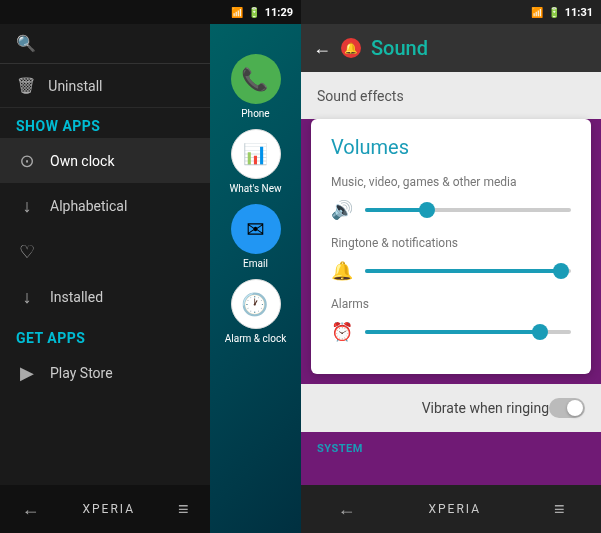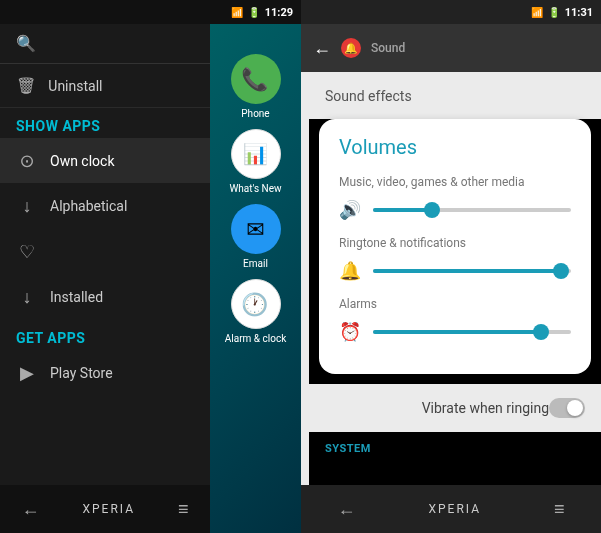"Sound" .toolbar-title { color: #a3a3a3 -> #14b8a6; font-size: 12px -> 20px }
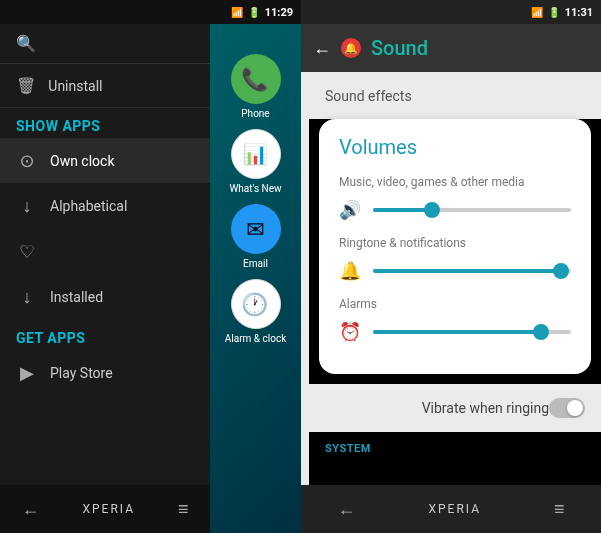"Sound effects" .content-right { background: #000000 -> #701a75; margin-left: 8px -> none }
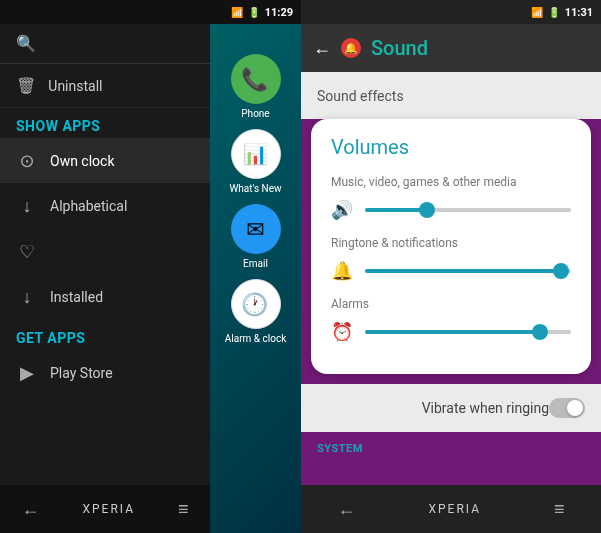"Volumes" .volumes-dialog { border-radius: 16px -> 6px }
